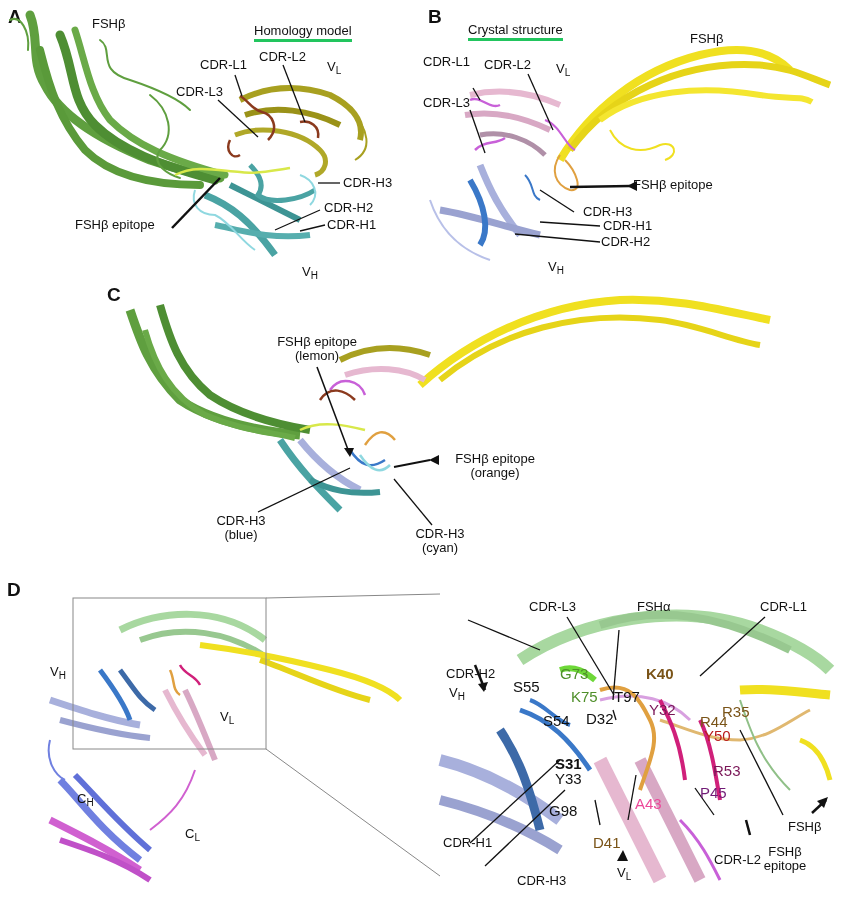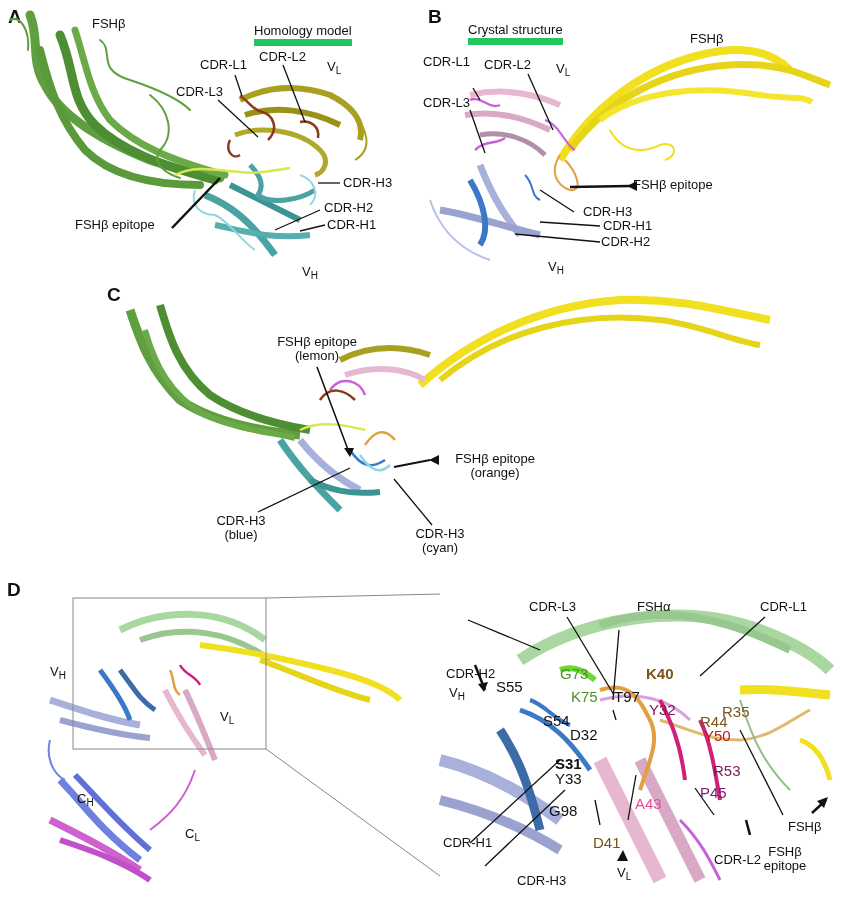"Homology model" .title-u { border-bottom: 7px solid #22c55e -> 3px solid #22c55e }
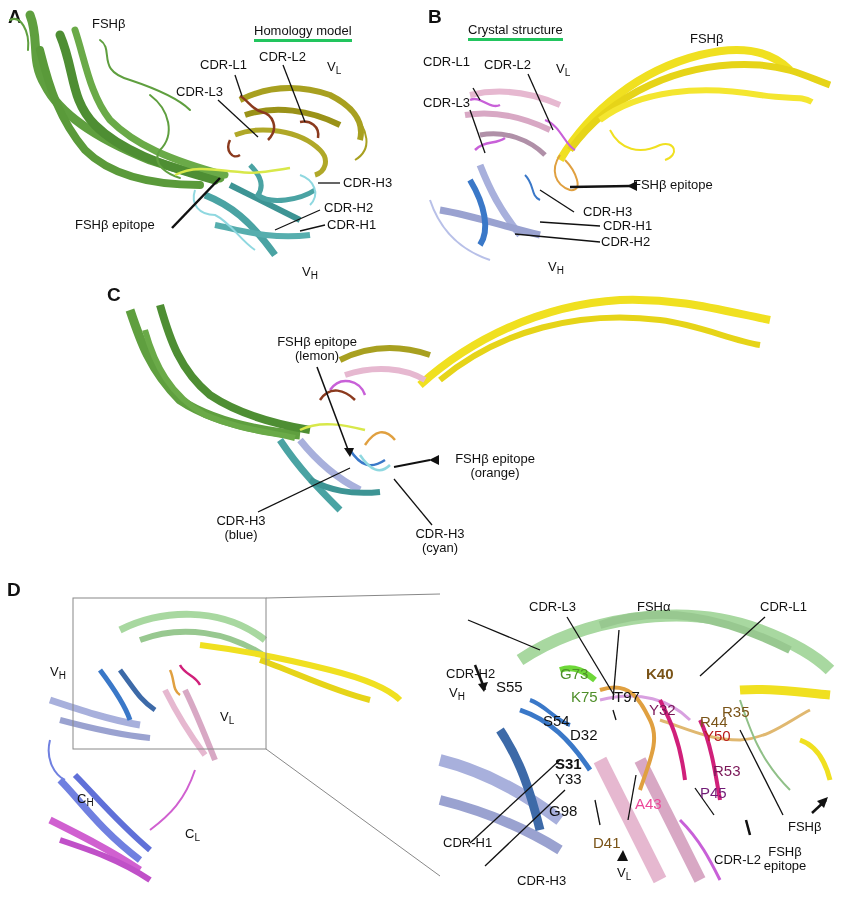"S55" div.res { left: 496px -> 513px }
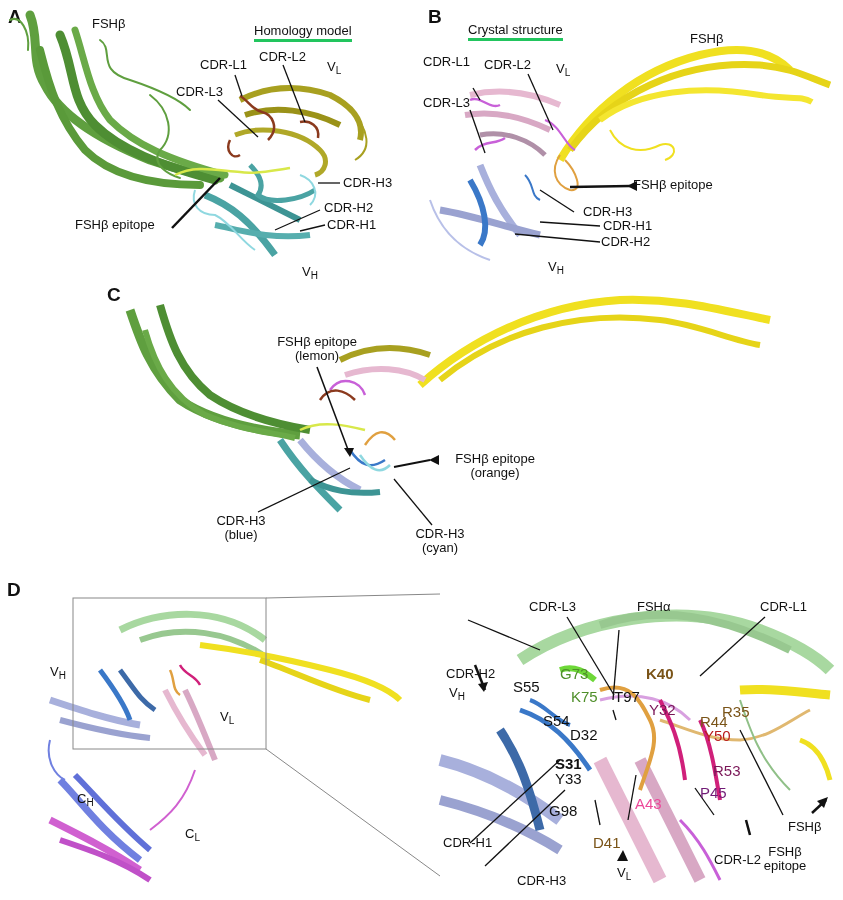"D32" div.res { left: 570px -> 586px; margin-top: 16px -> none }
